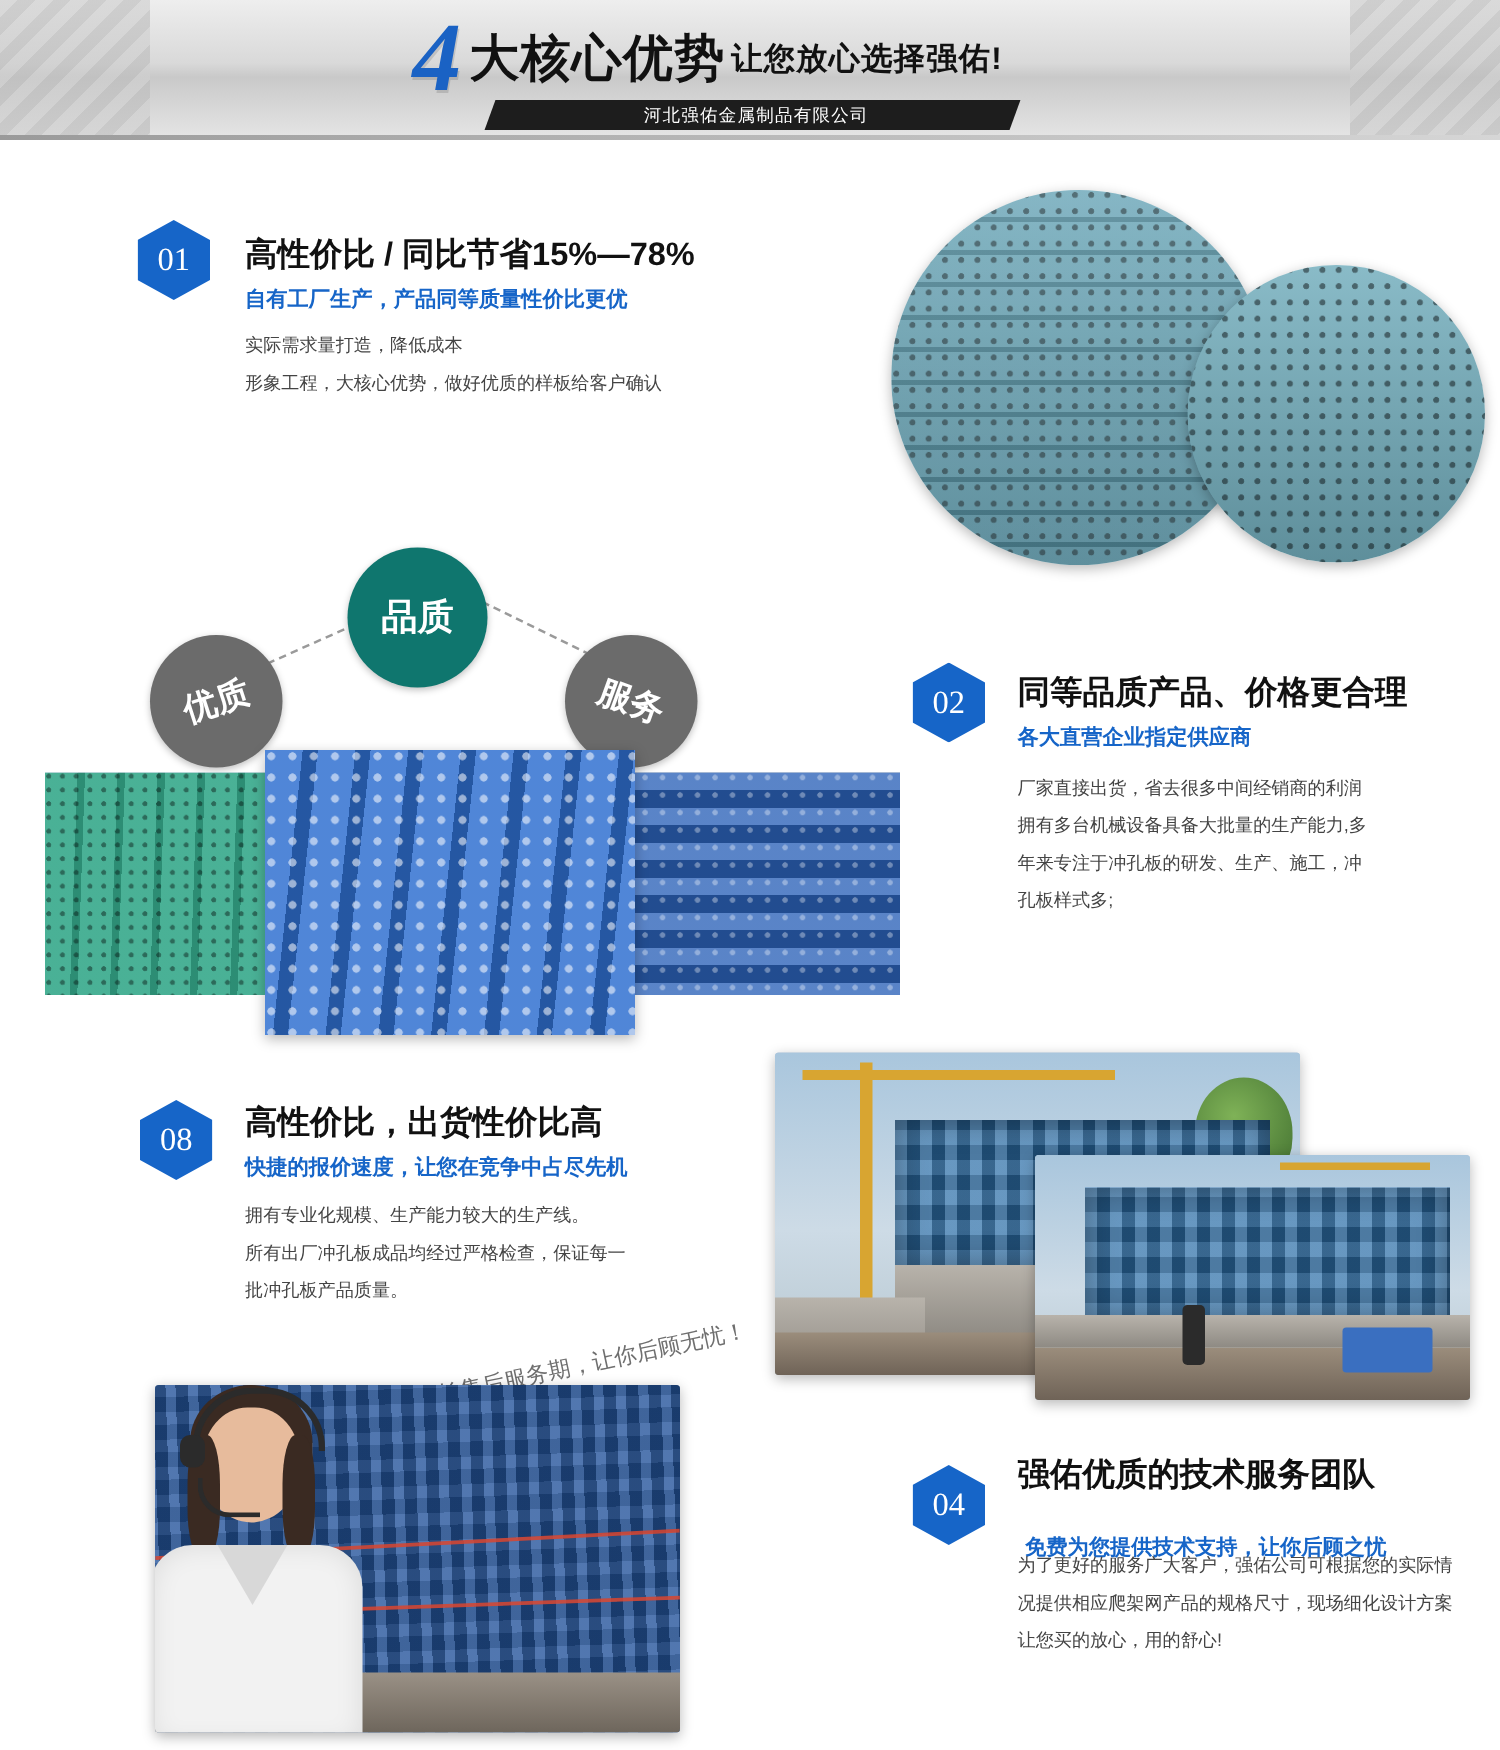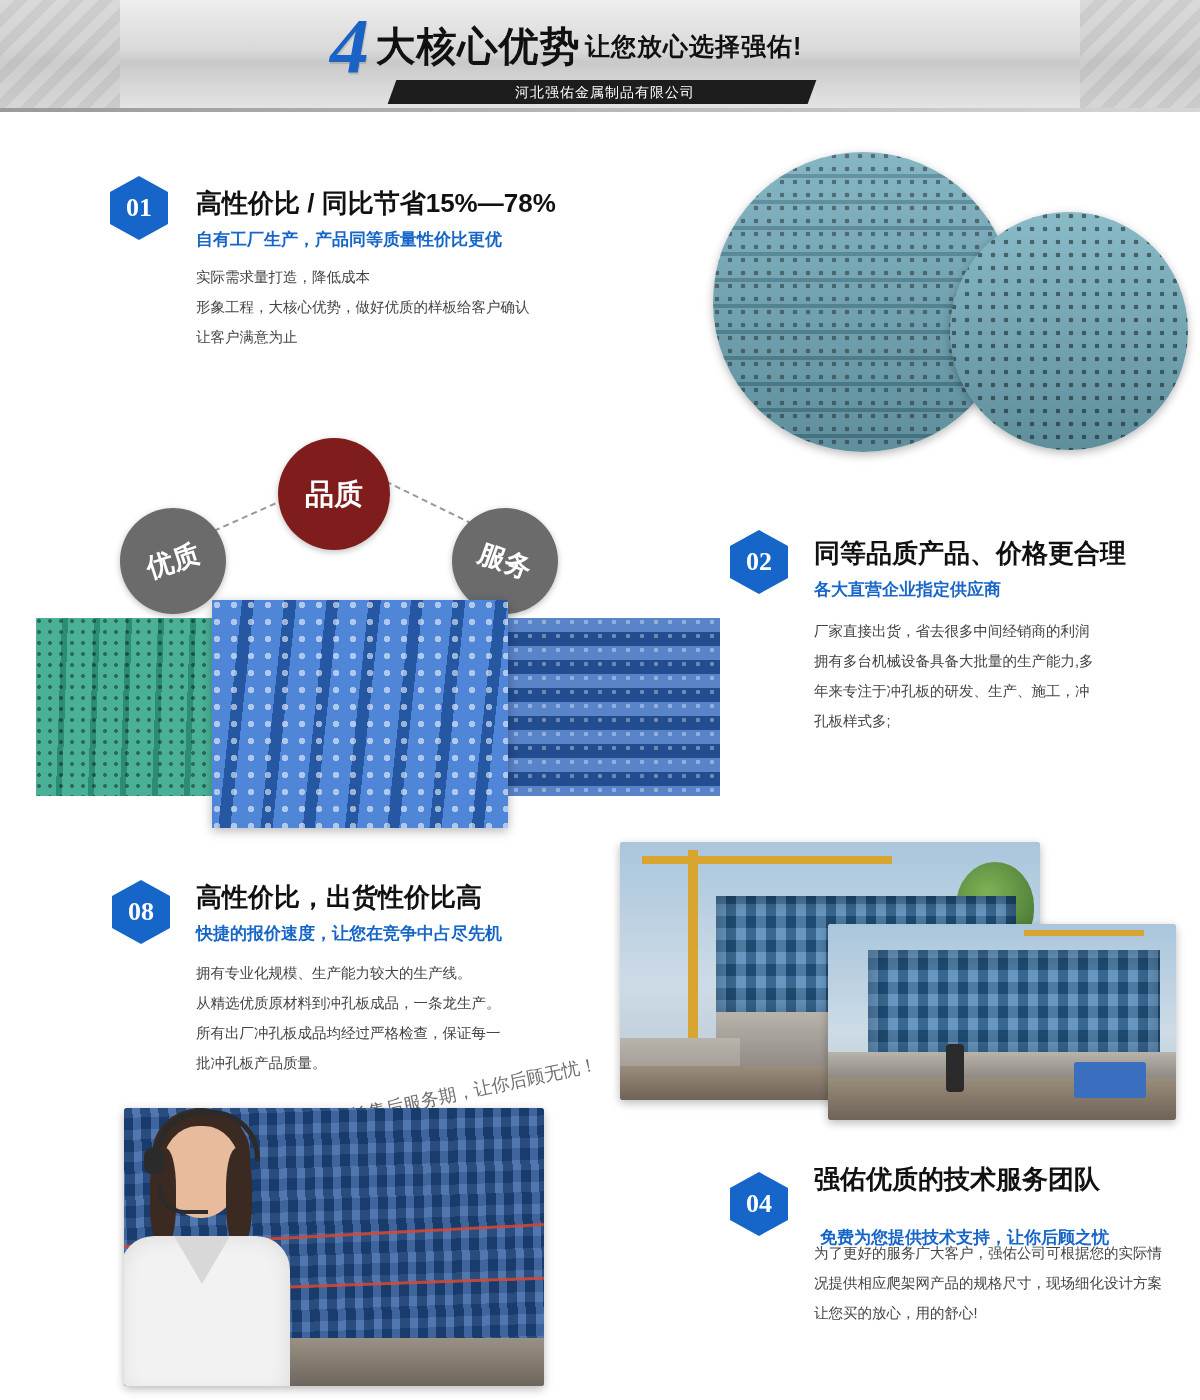"01" .badge { font-weight: bold -> normal }
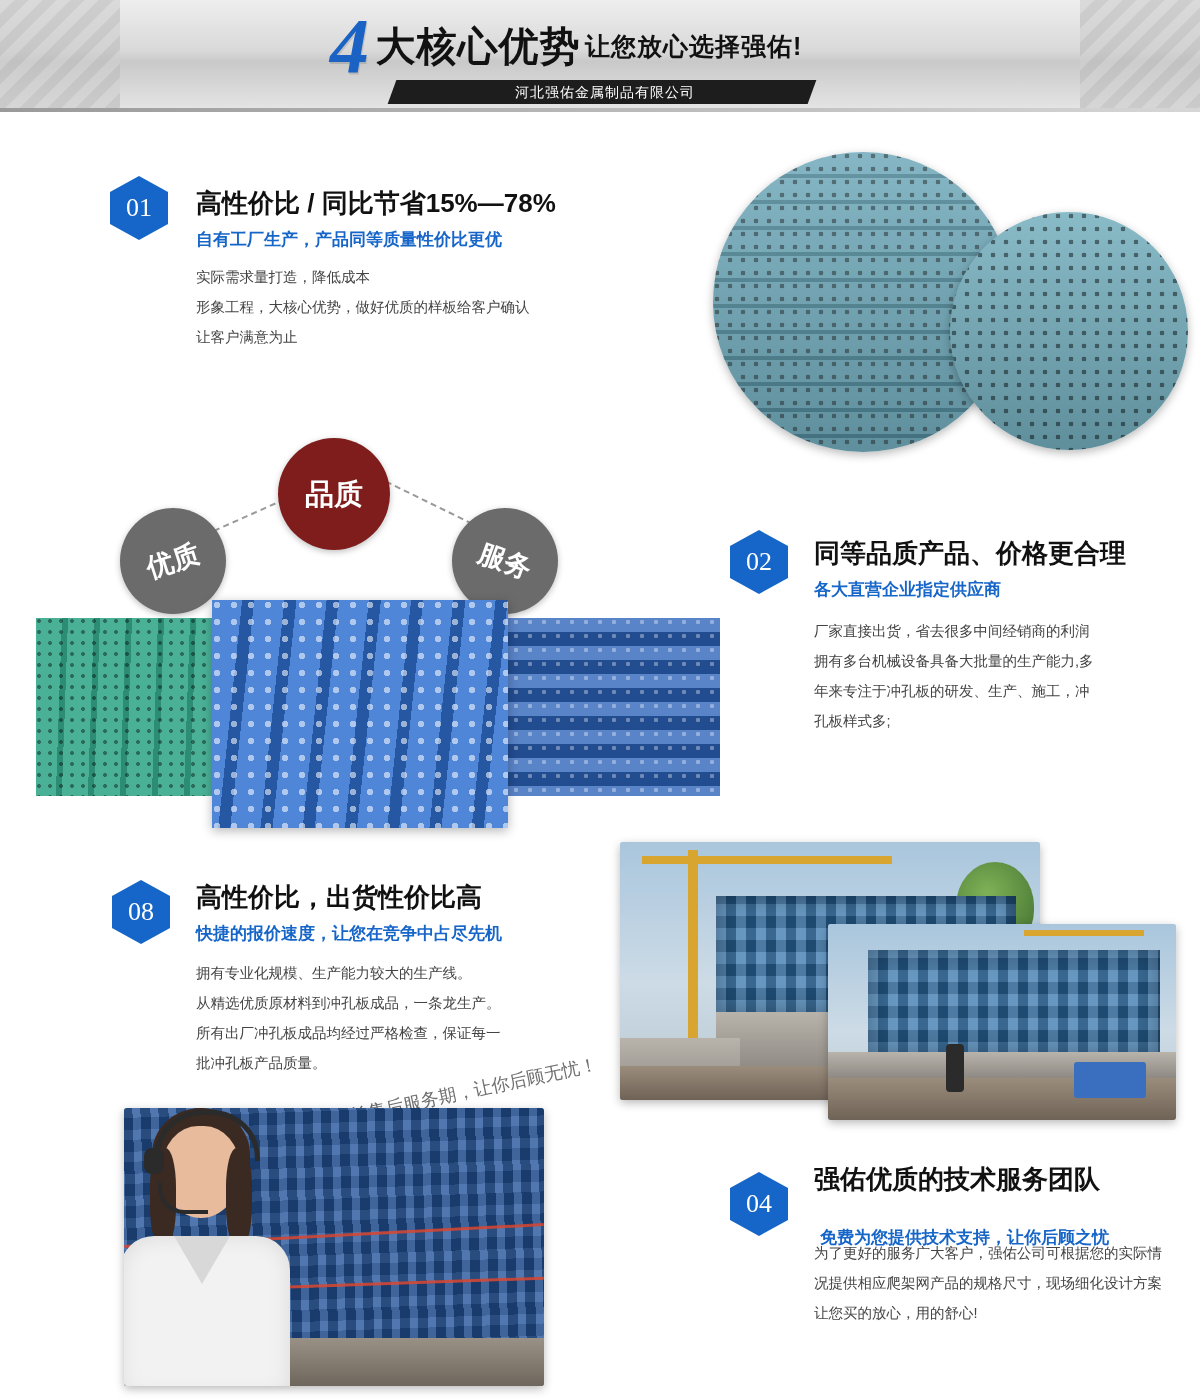"让客户满意为止" div { html: <div>让客户满意为止</div> -> none }
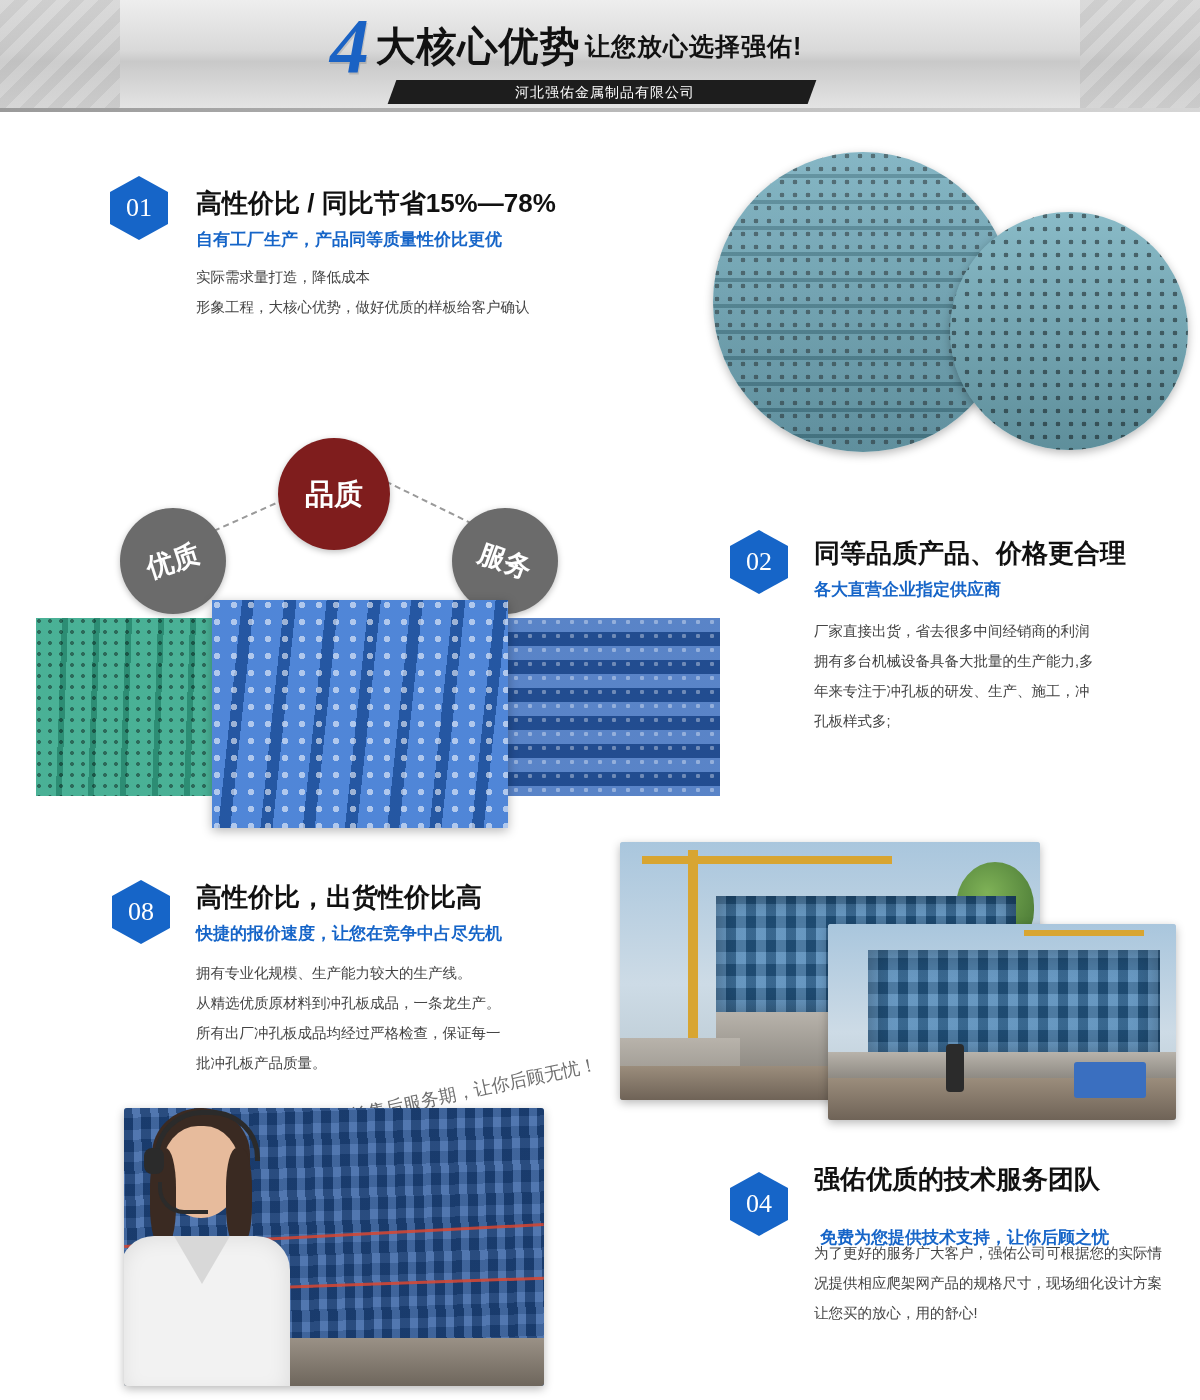"品质" .bubble.dark { background: #7f1d1d -> #0f766e }
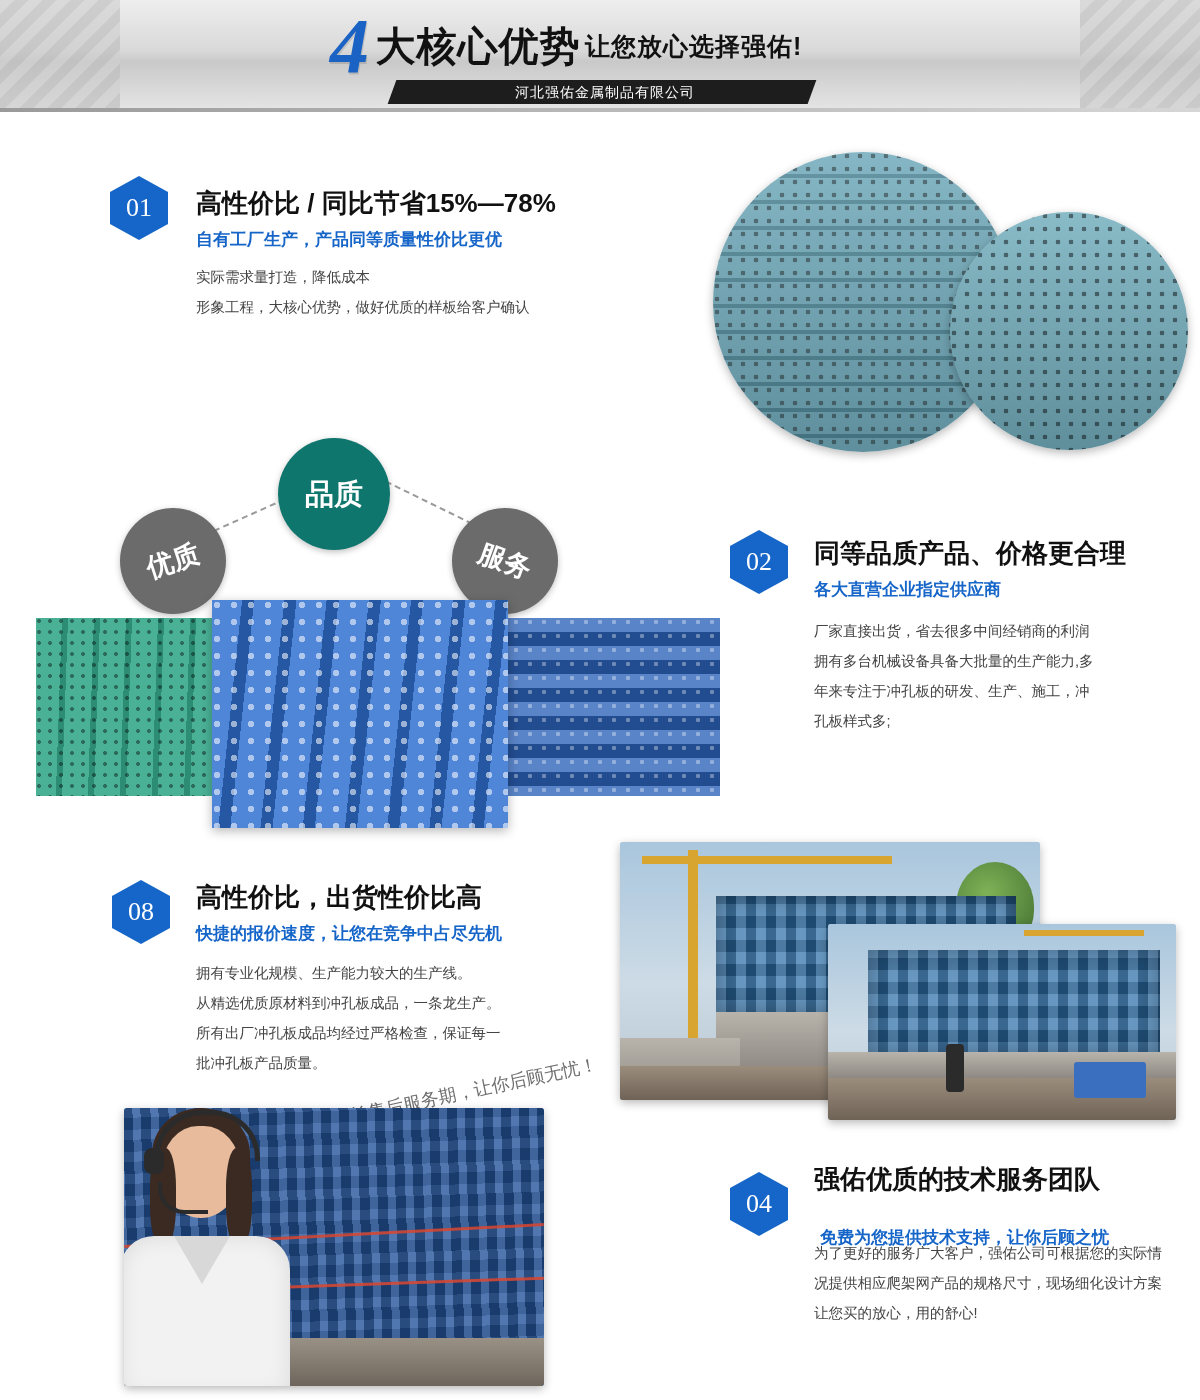"从精选优质原材料到冲孔板成品，一条龙生产。" div { html: <div>从精选优质原材料到冲孔板成品，一条龙生产。</div> -> none }
